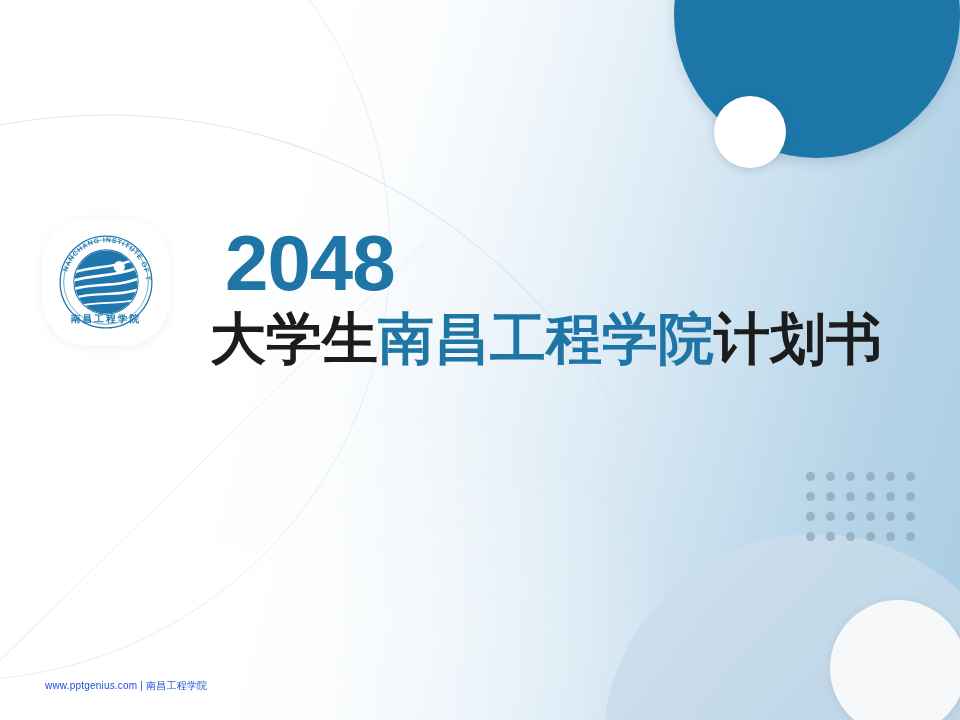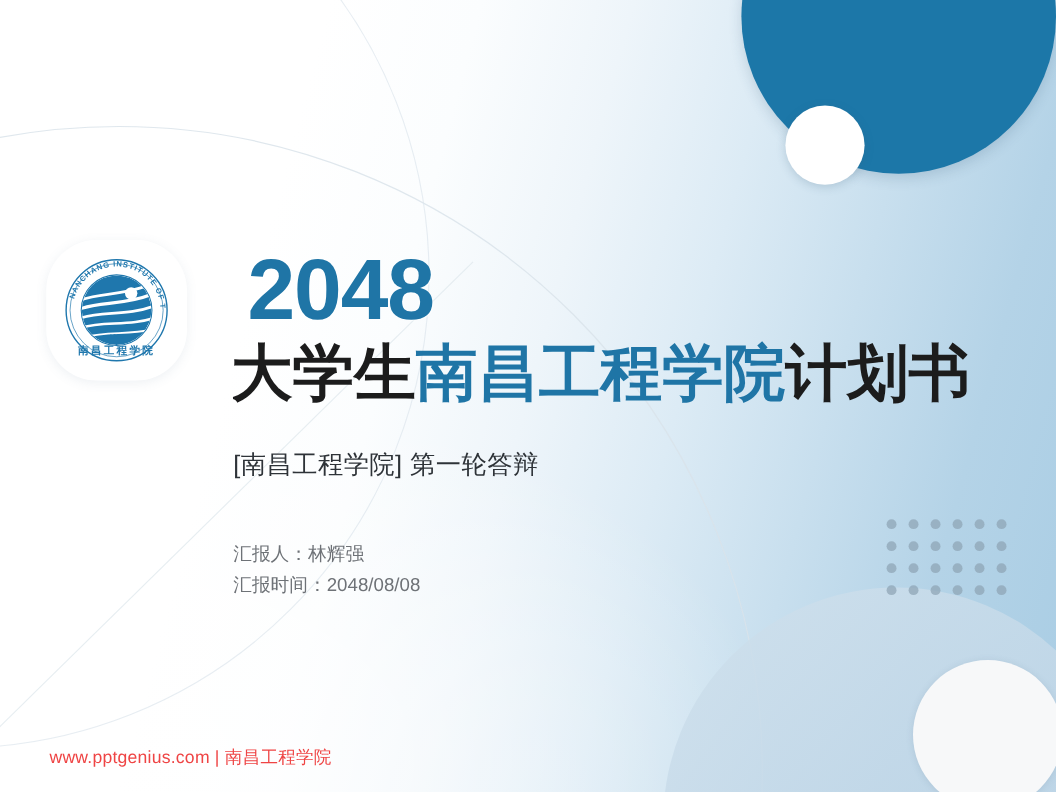"[南昌工程学院] 第一轮答辩" div.subtitle { html: <div>[南昌工程学院] 第一轮答辩</div> -> none }
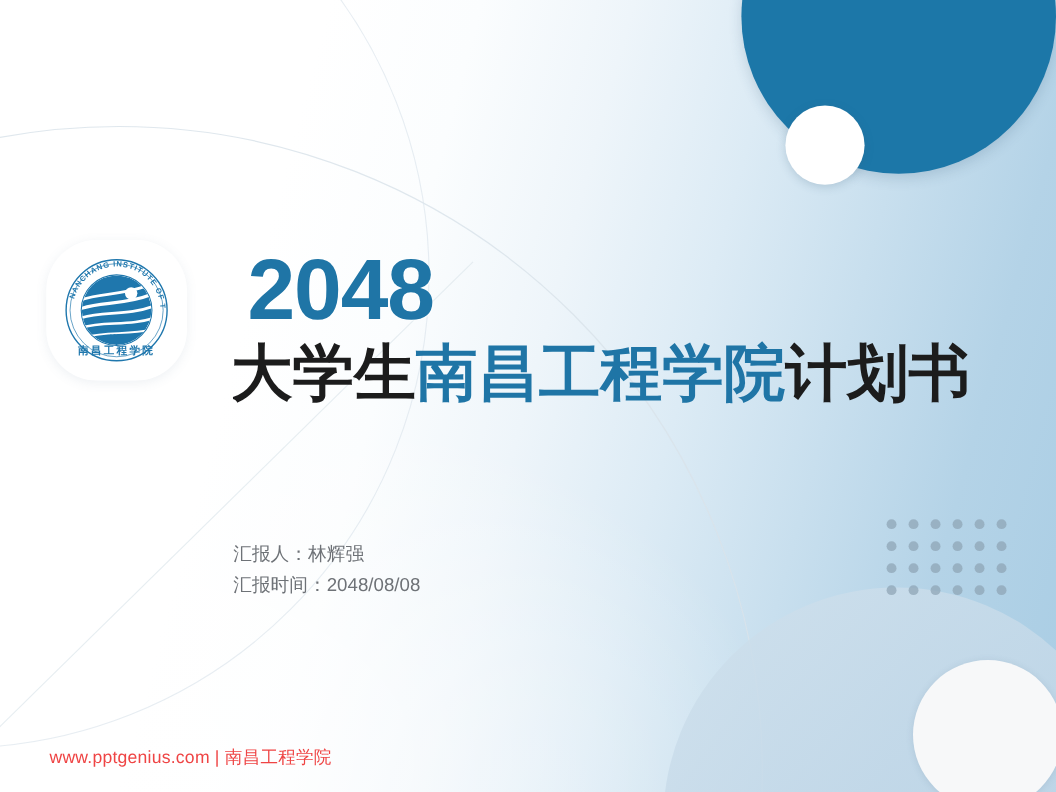"汇报人：林辉强" div.meta { html: <div> <div>汇报人：林辉强</div> <div>汇报时间：2048/08/08</div> </div> -> none }
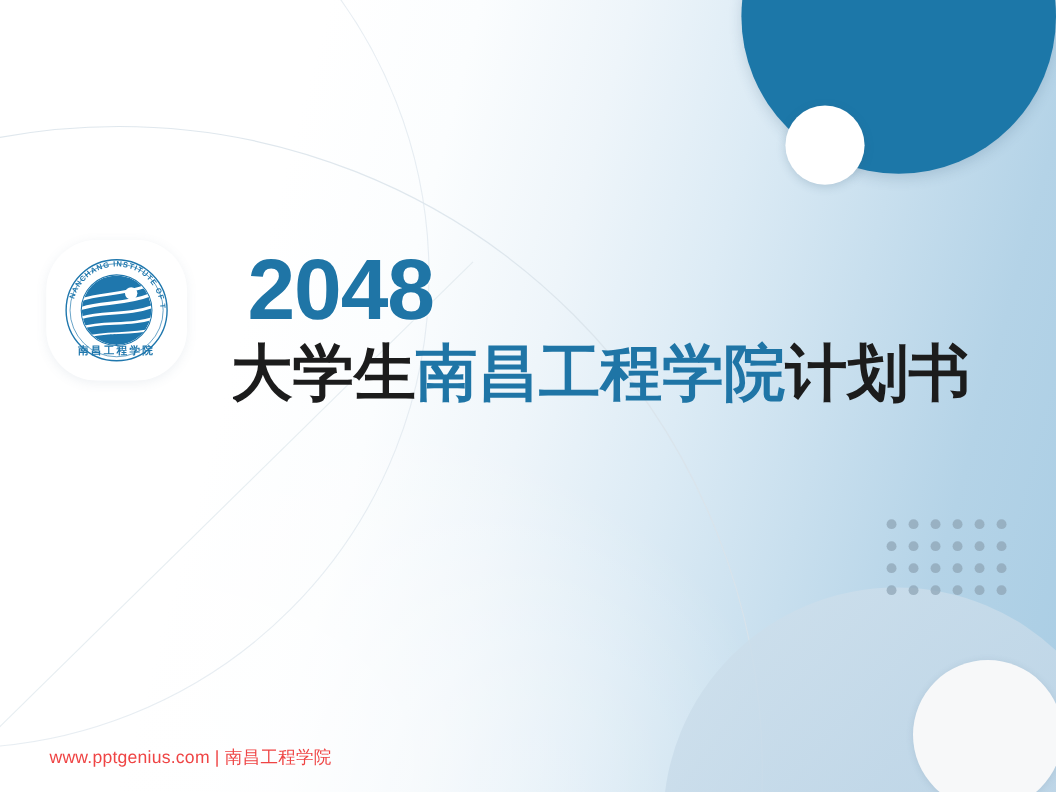"www.pptgenius.com | 南昌工程学院" .footer { color: #ef4444 -> #1d4ed8; font-size: 16px -> 10px }
